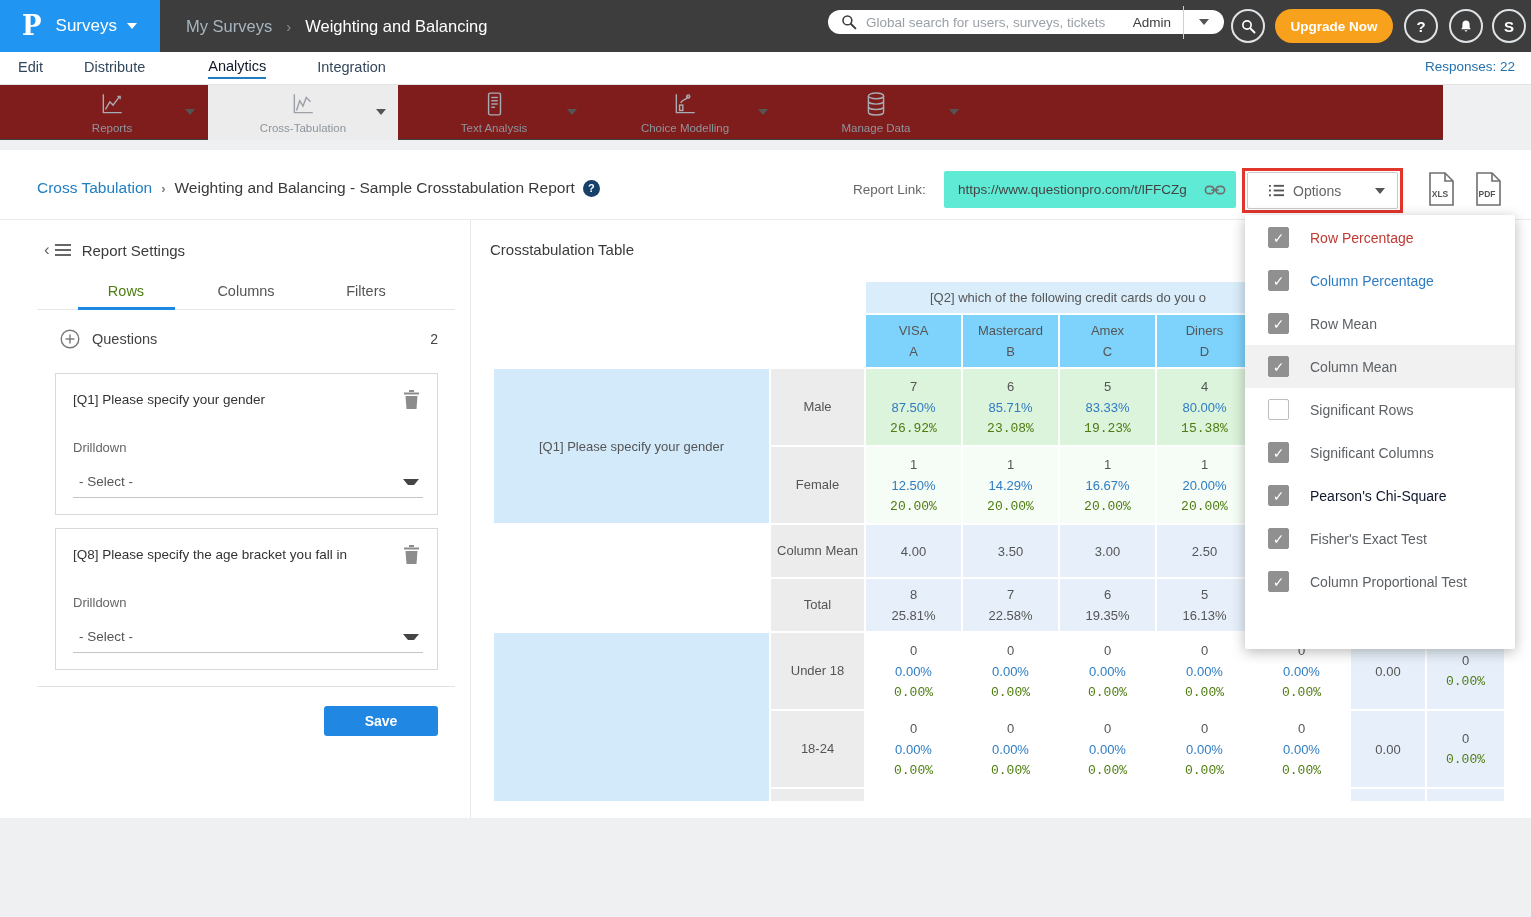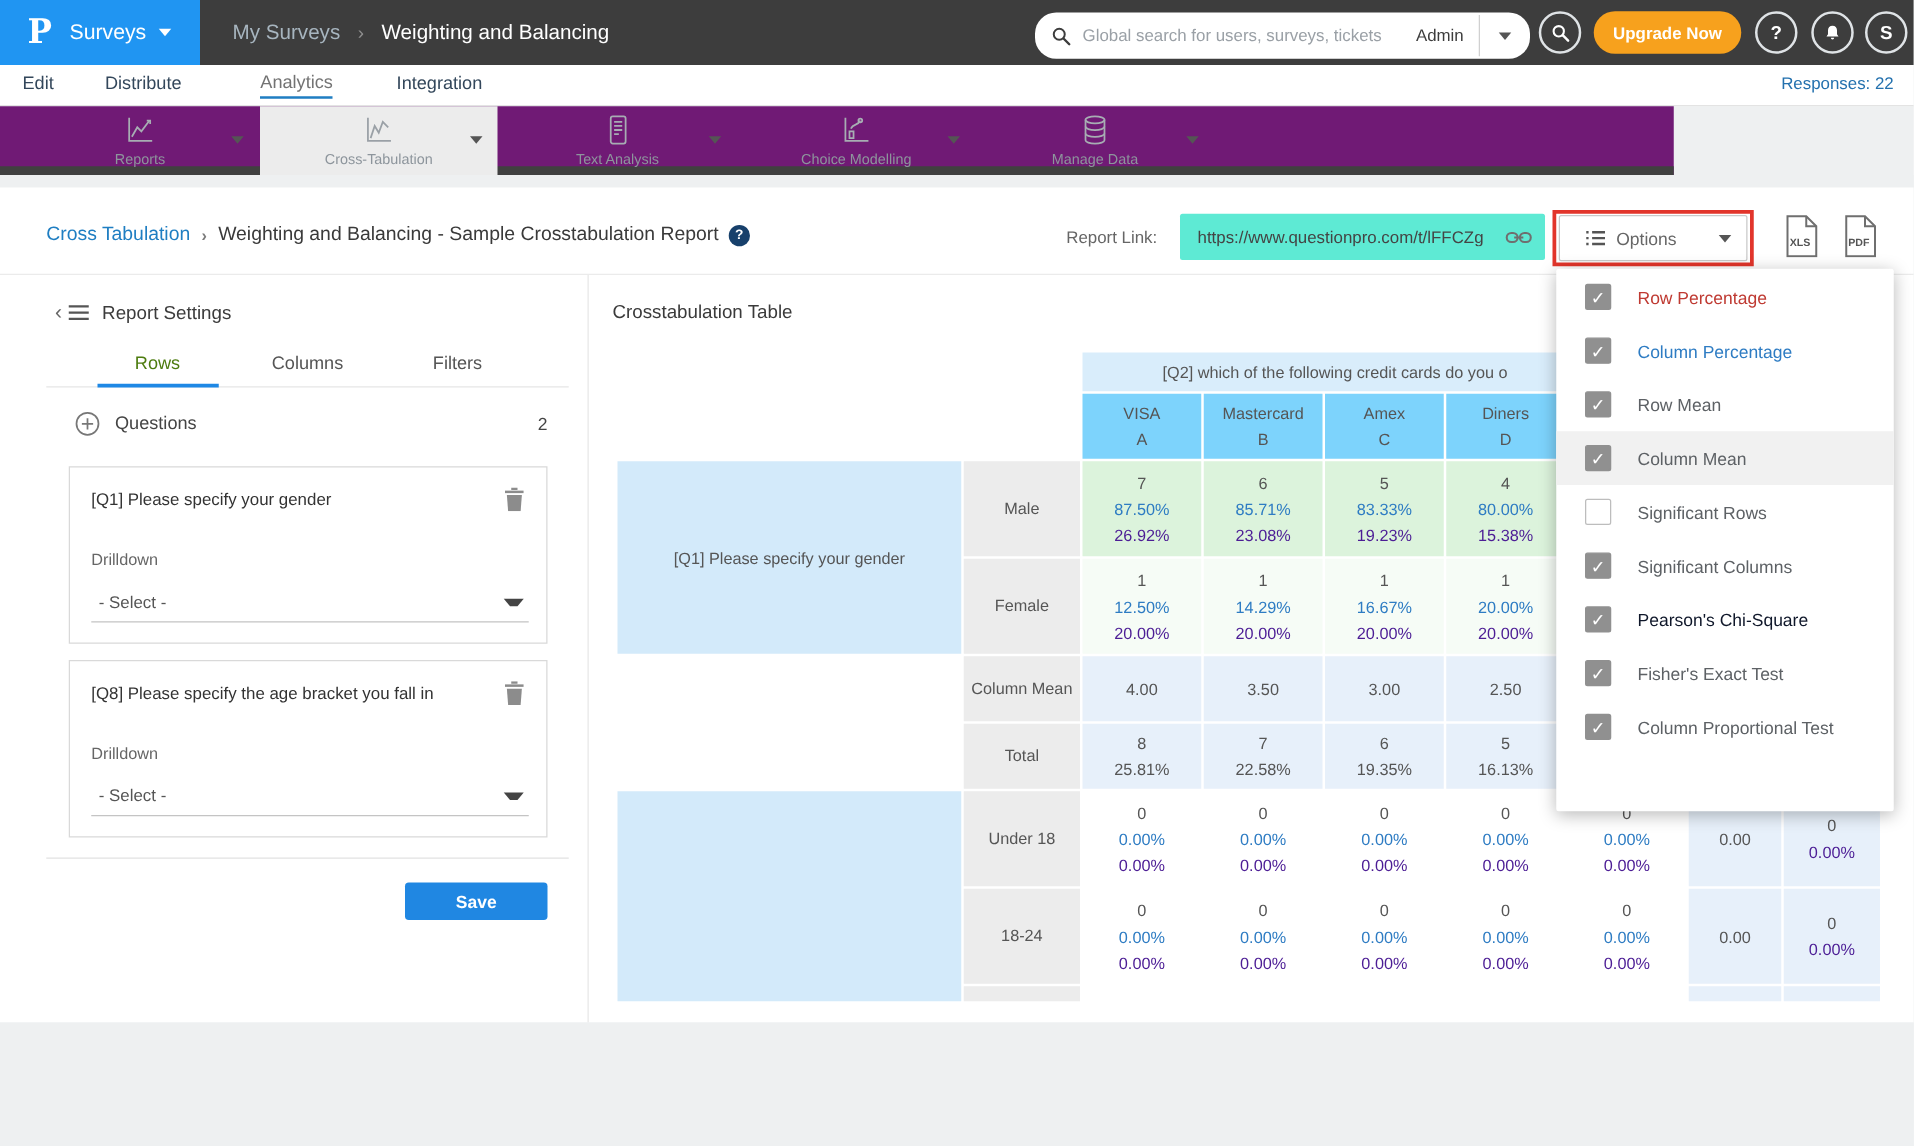"Global search for users, surveys," .search-pill { height: 37px -> 24px }
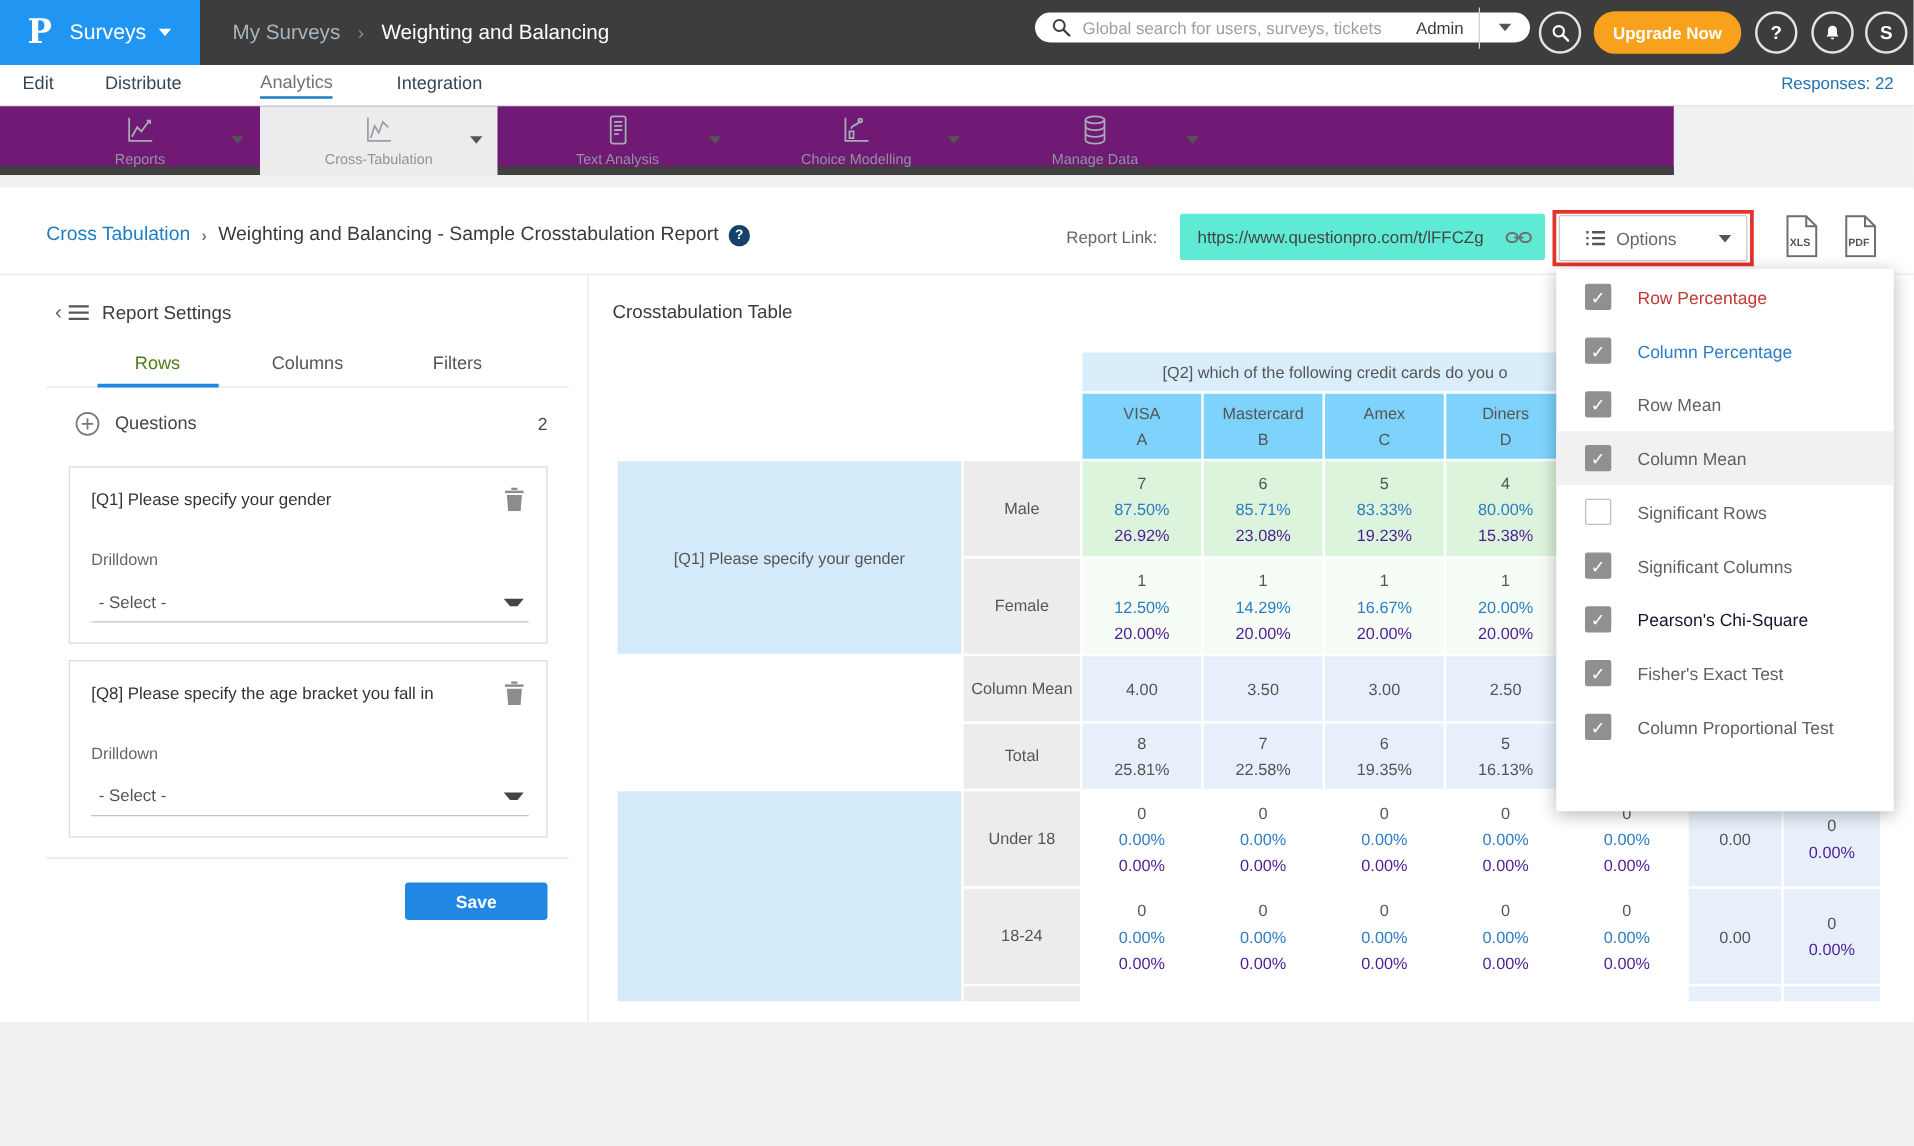"Analytics" .nav-tab.active { color: #737373 -> #0f172a }
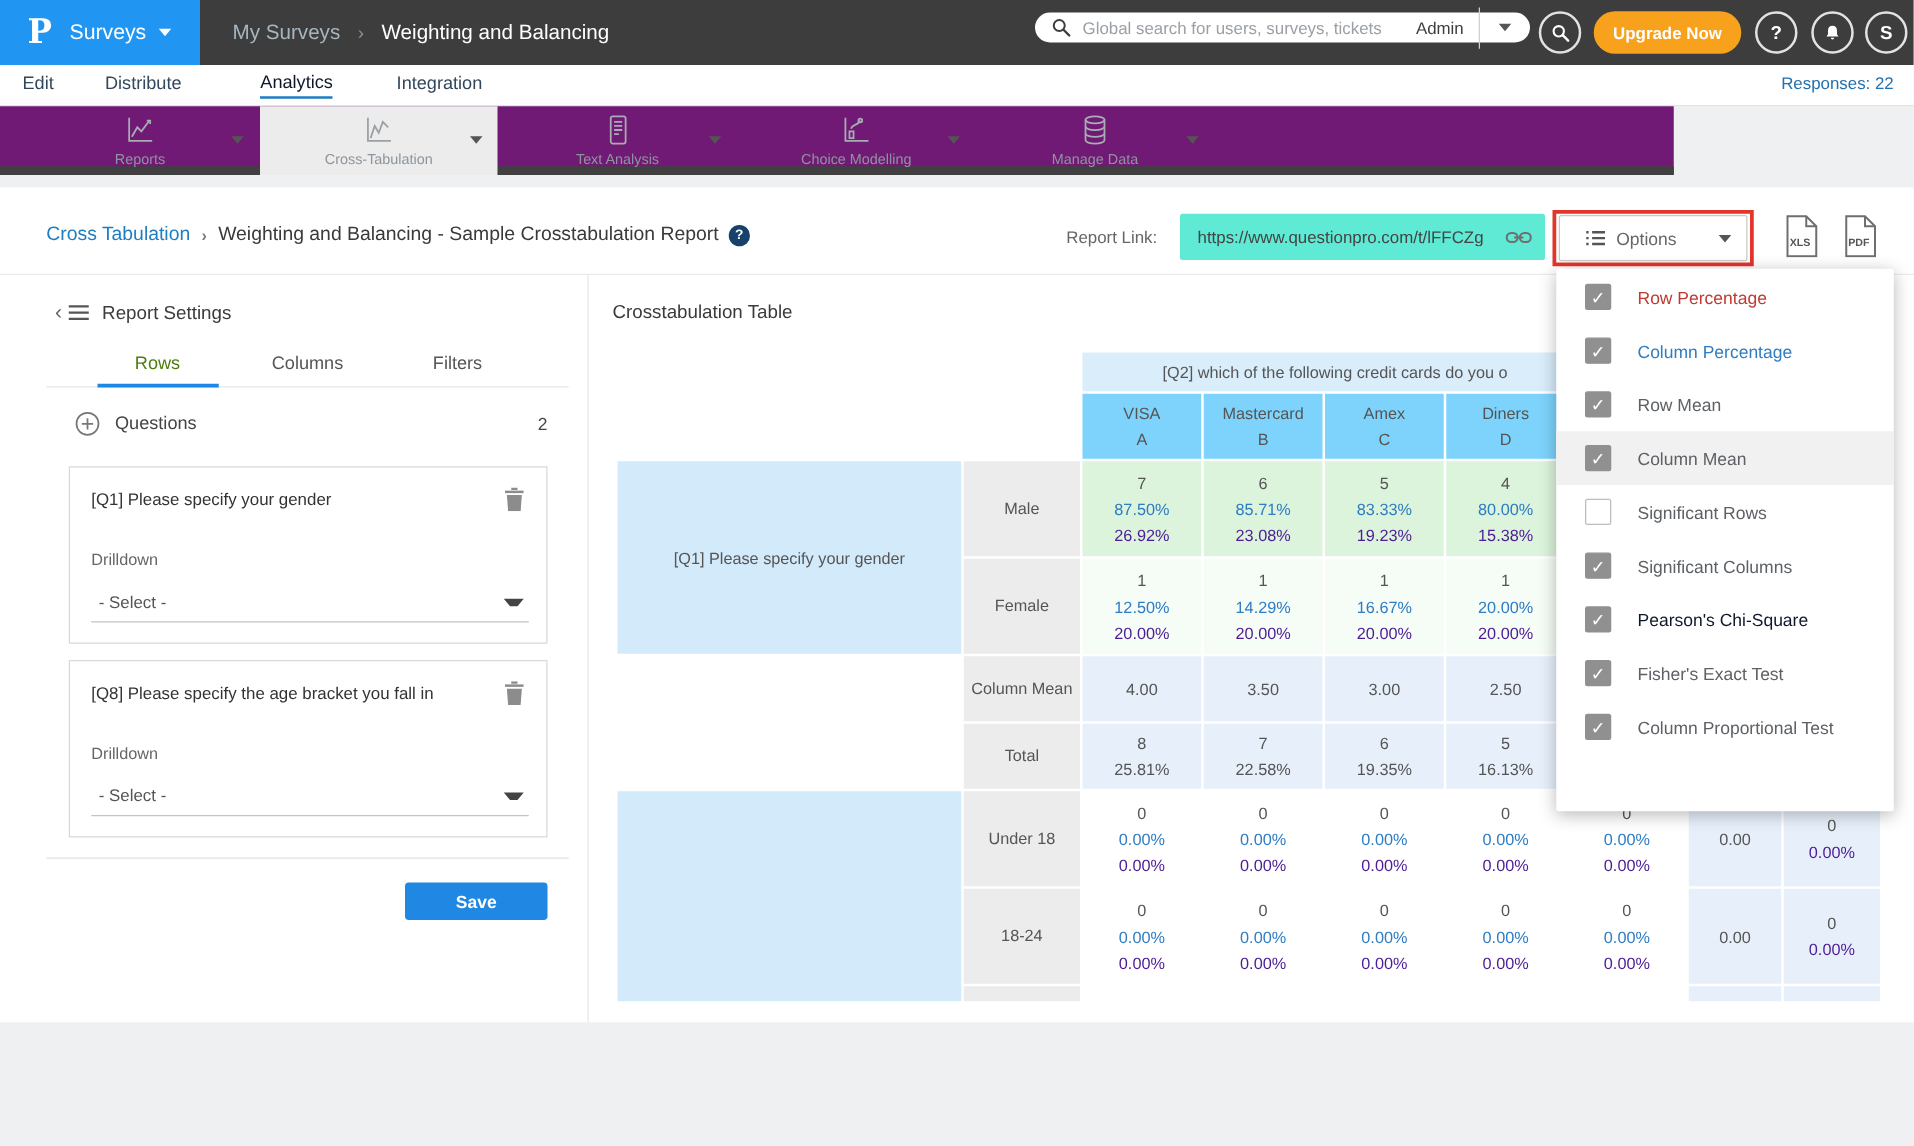"Reports" .toolrow { background: #701a75 -> #7f1d1d; border-bottom: 7px solid #404040 -> 1px solid #404040; width: 1339px -> 1443px }
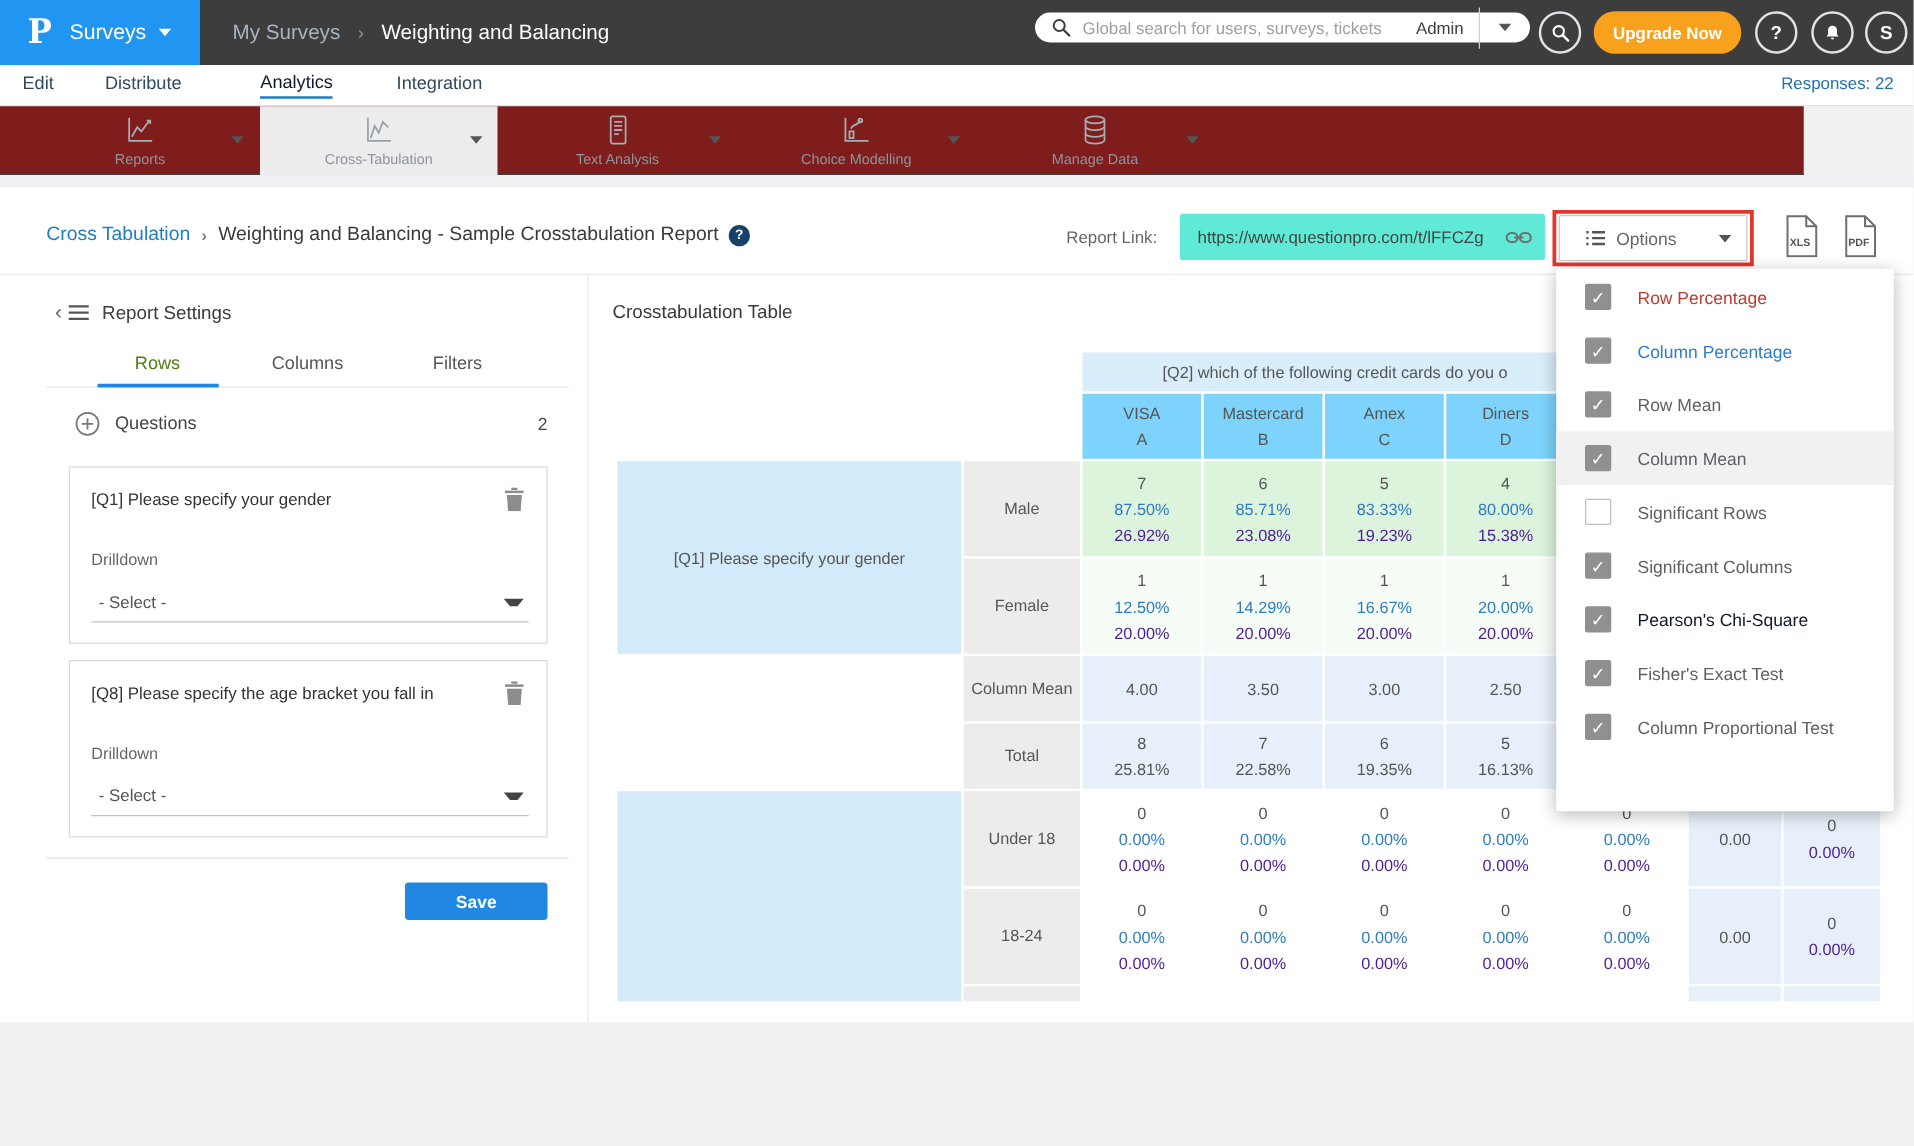"26.92%" td .v-c { color: #4c1d95 -> #4d7c0f; font-family: none -> Liberation Mono, monospace }
